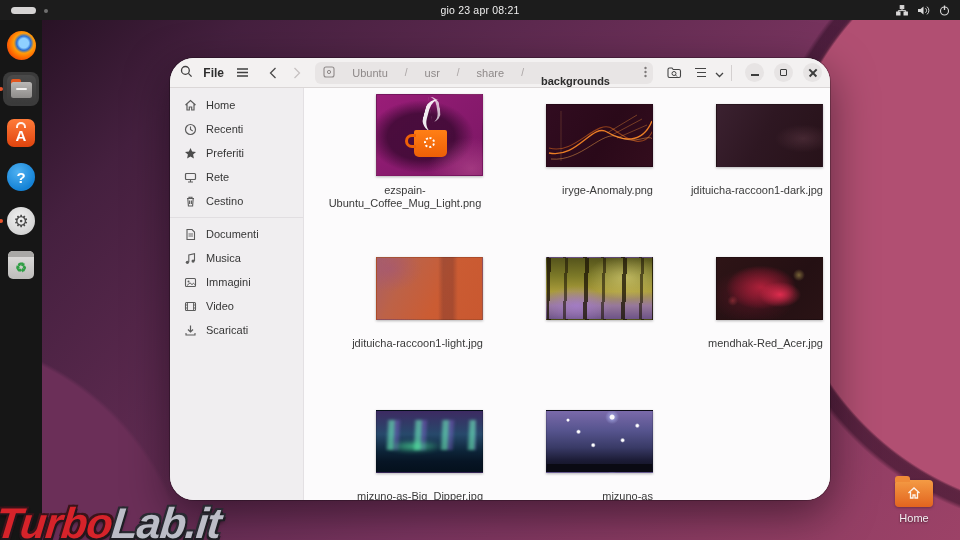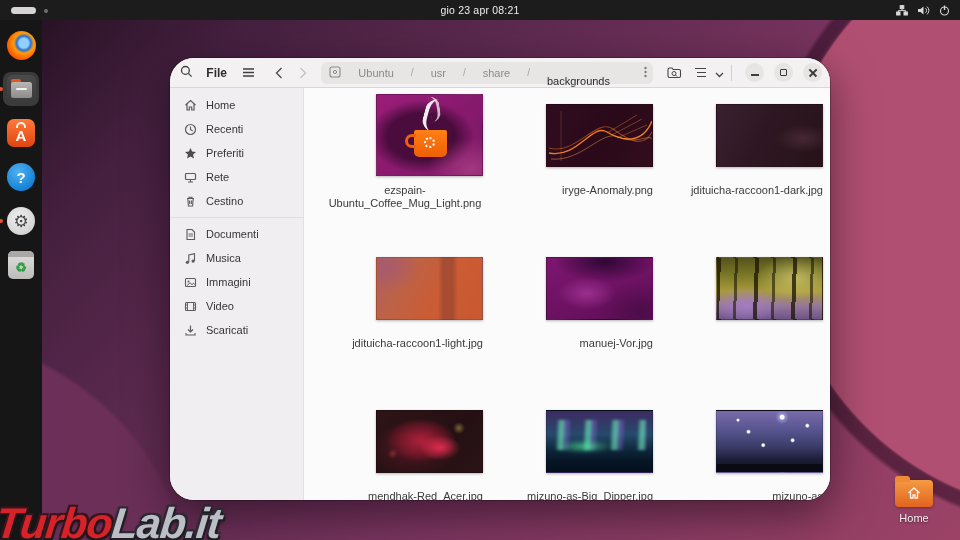"backgrounds" .crumb-bar .seg.current { font-weight: normal -> bold }
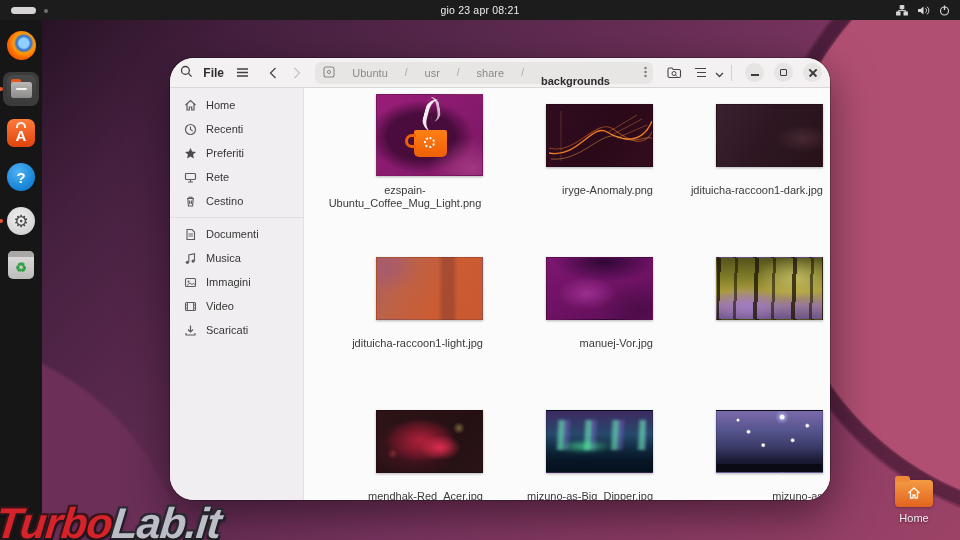"manuej-Vor.jpg" div.cell { html: <div> <div> <div></div> </div> <div>manuej-Vor.jpg</div> </div> -> none }
